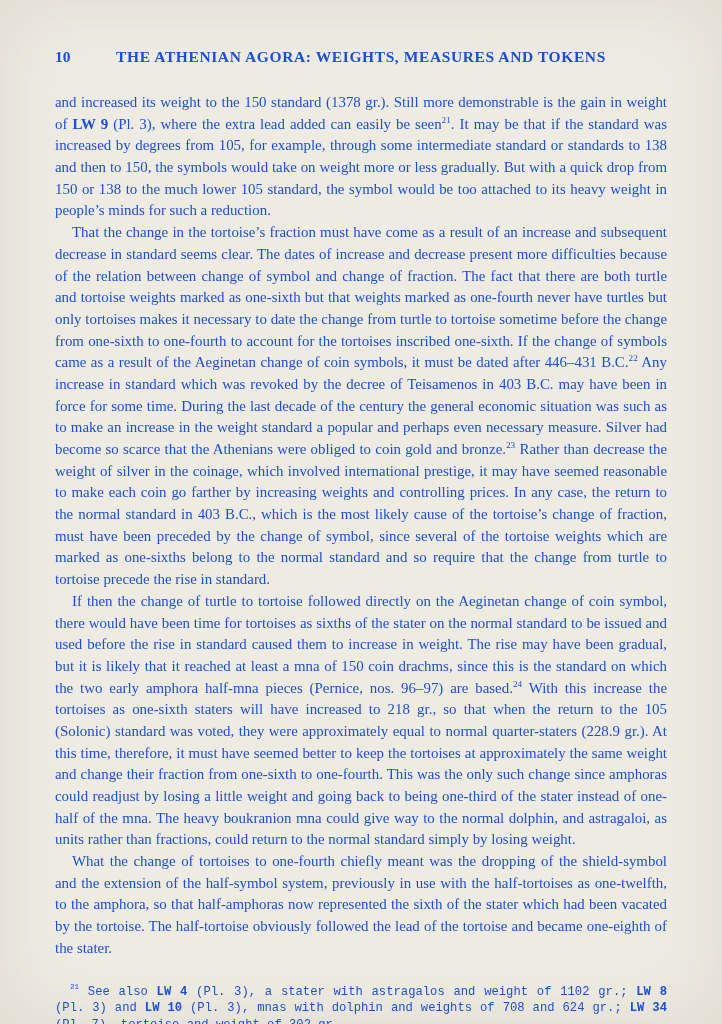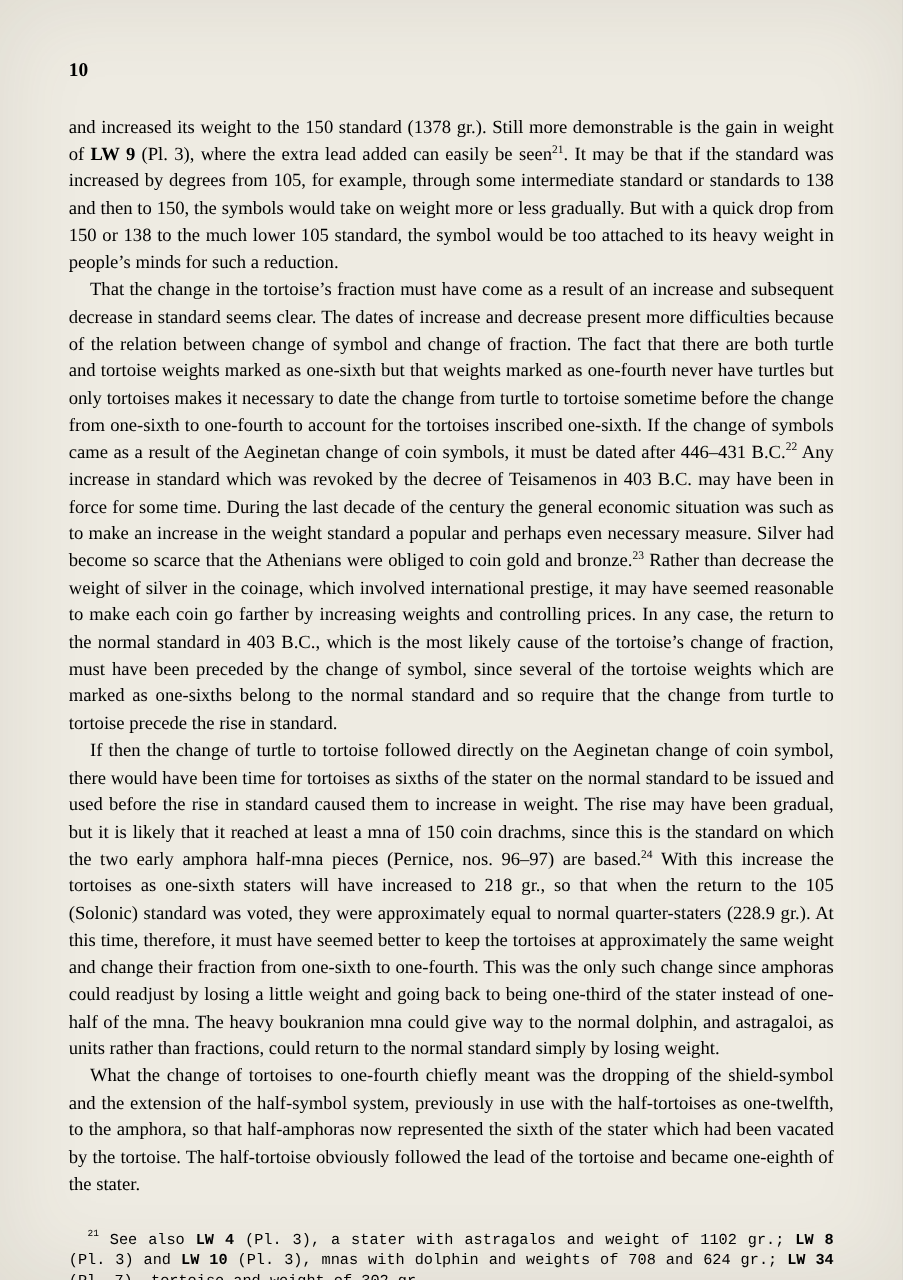"10" .page { color: #000000 -> #1d4ed8 }
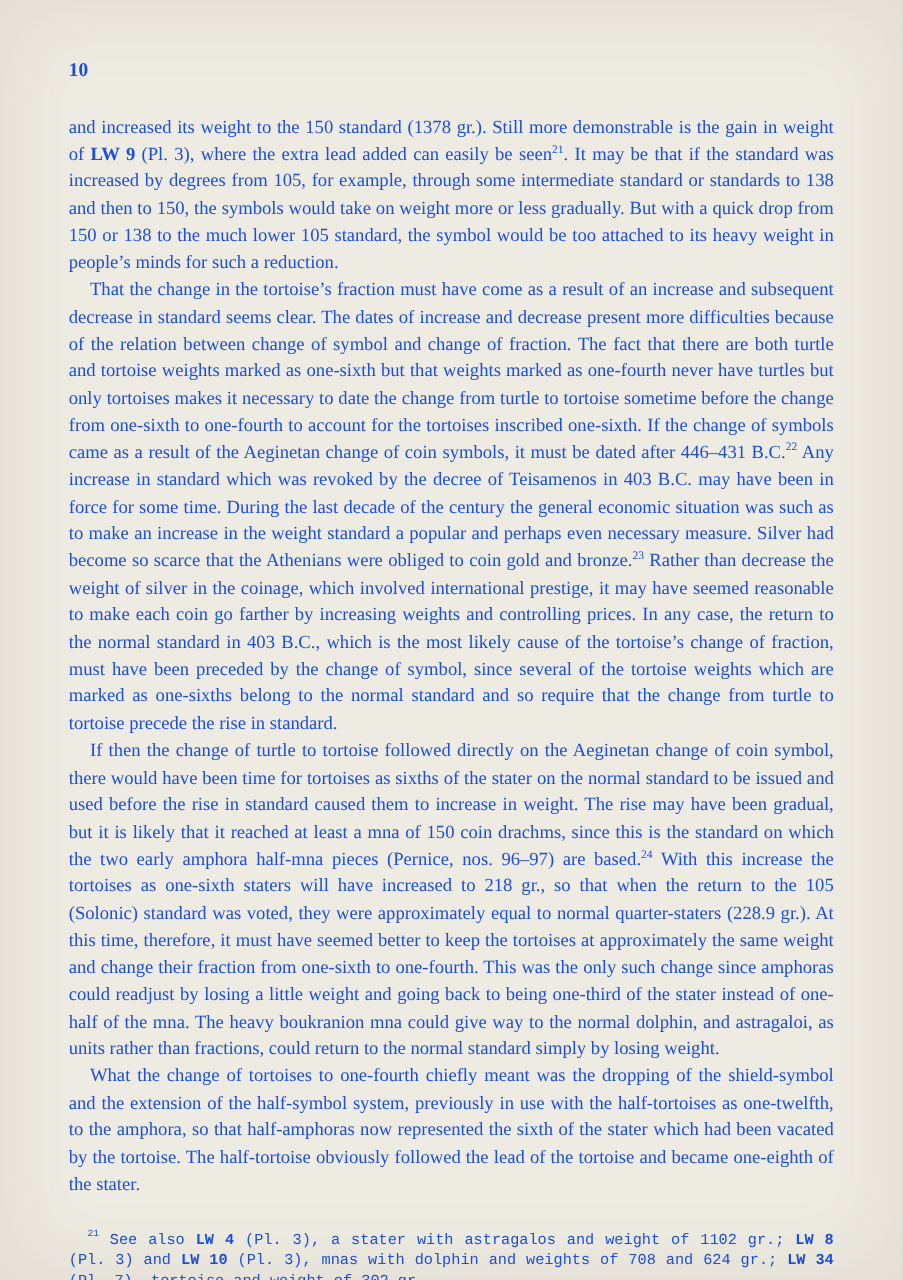"THE ATHENIAN AGORA: WEIGHTS, MEASURES" span.page-title { html: none -> <span>THE ATHENIAN AGORA: WEIGHTS, MEASURES AND TOKENS</span> }
